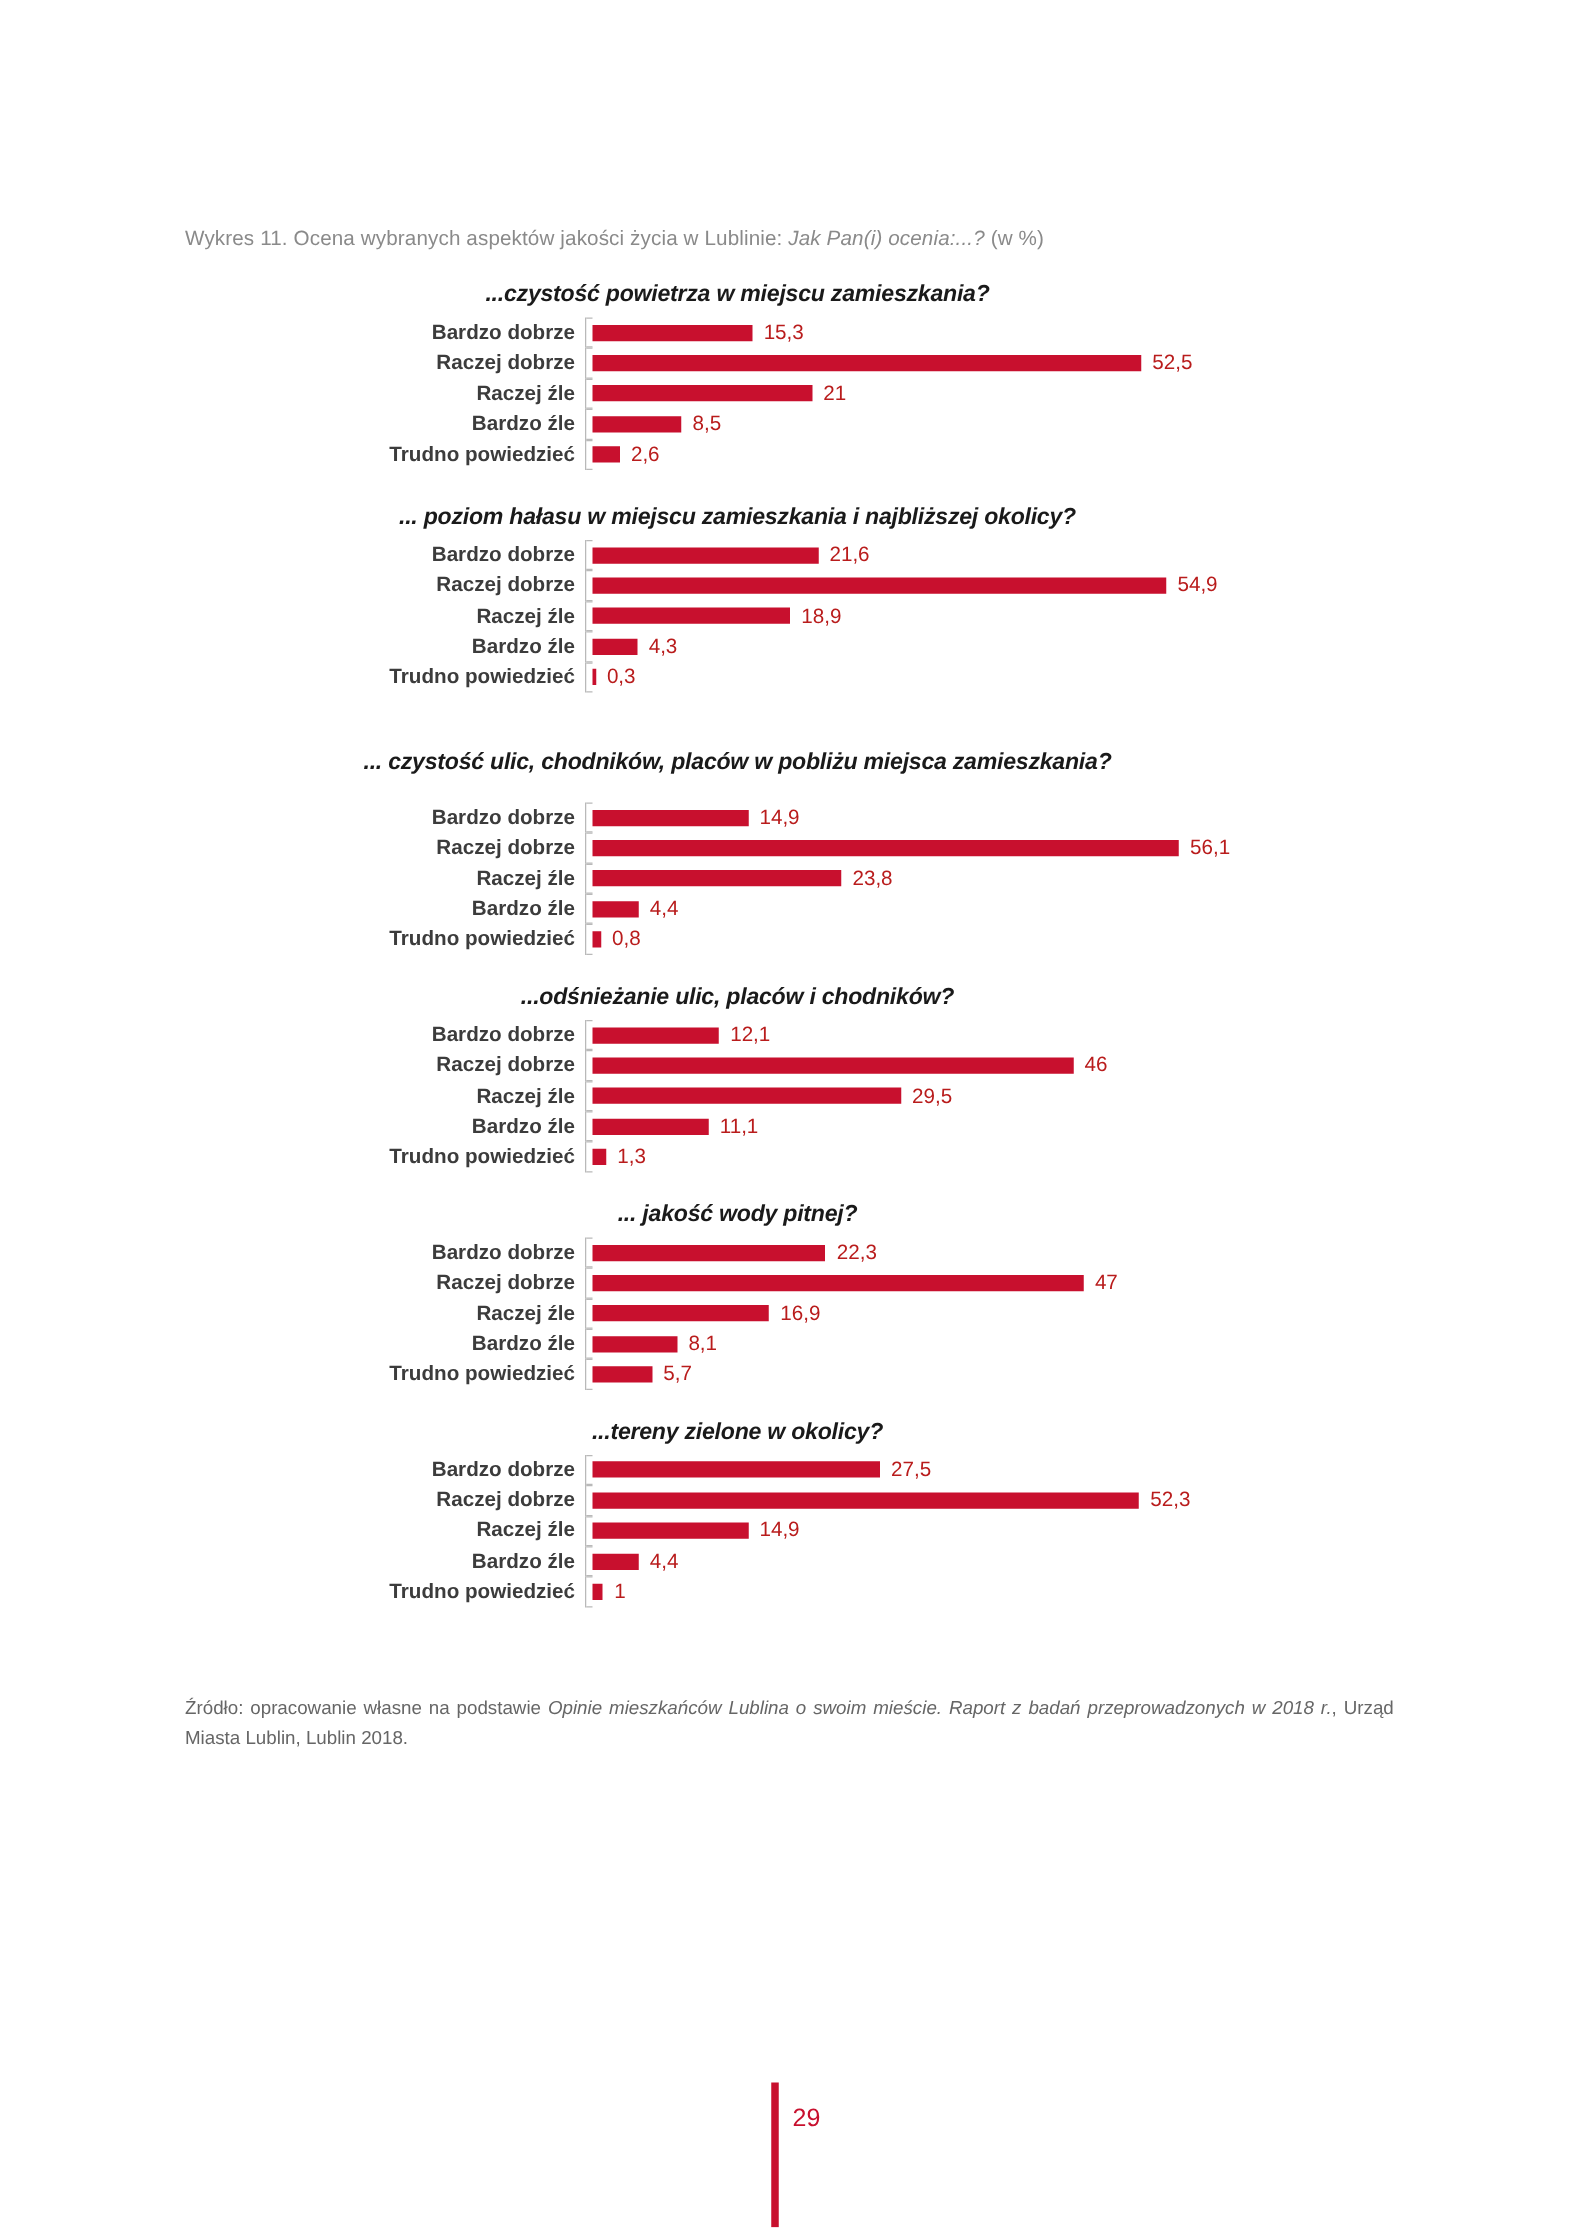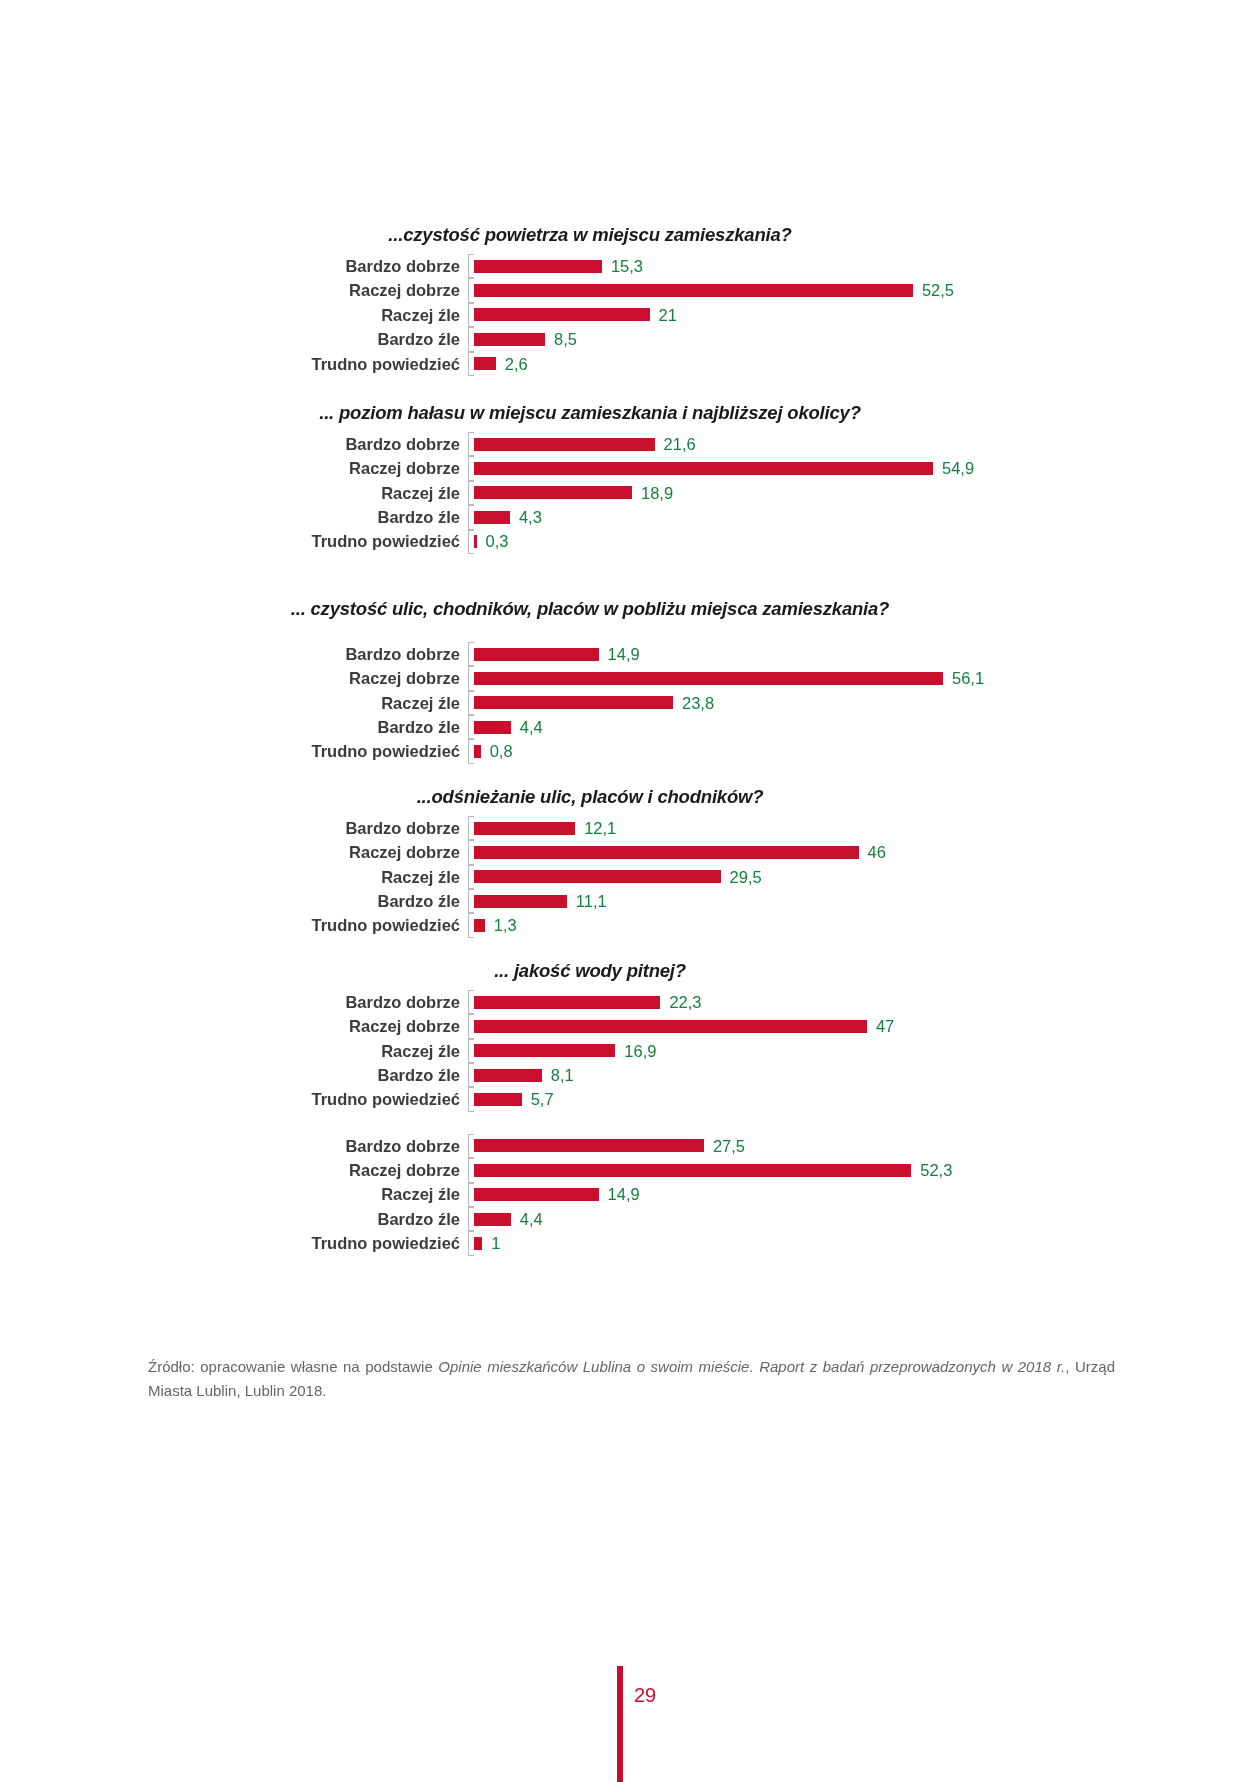"Wykres 11. Ocena wybranych aspektów" div.figure-caption { html: none -> <div> <span>Wykres 11. Ocena wybranych aspektów jakości życia w Lublinie: </span><i>Jak Pan(i) ocenia:...?</i><span> (w %)</span> </div> }
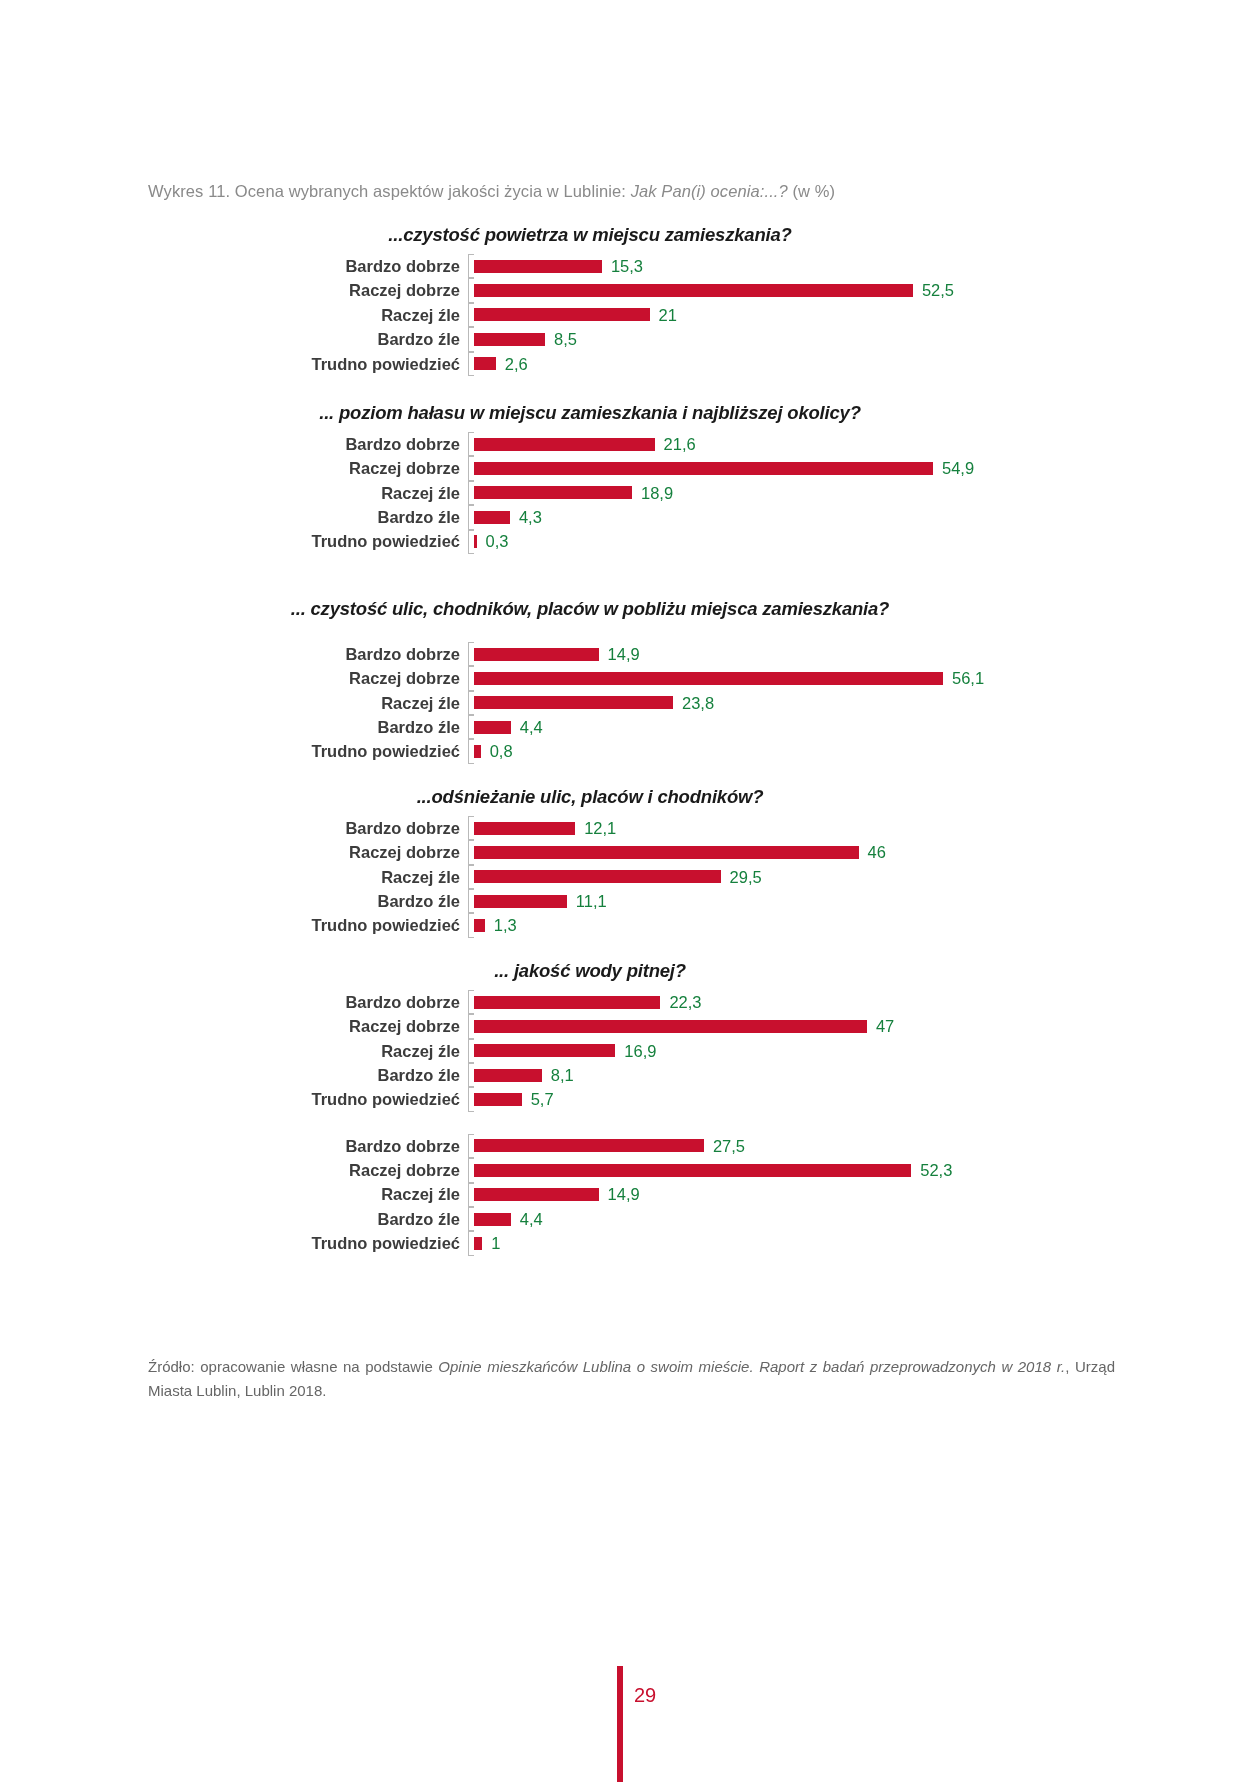"15,3" .bar-value { color: #15803d -> #b91c1c }
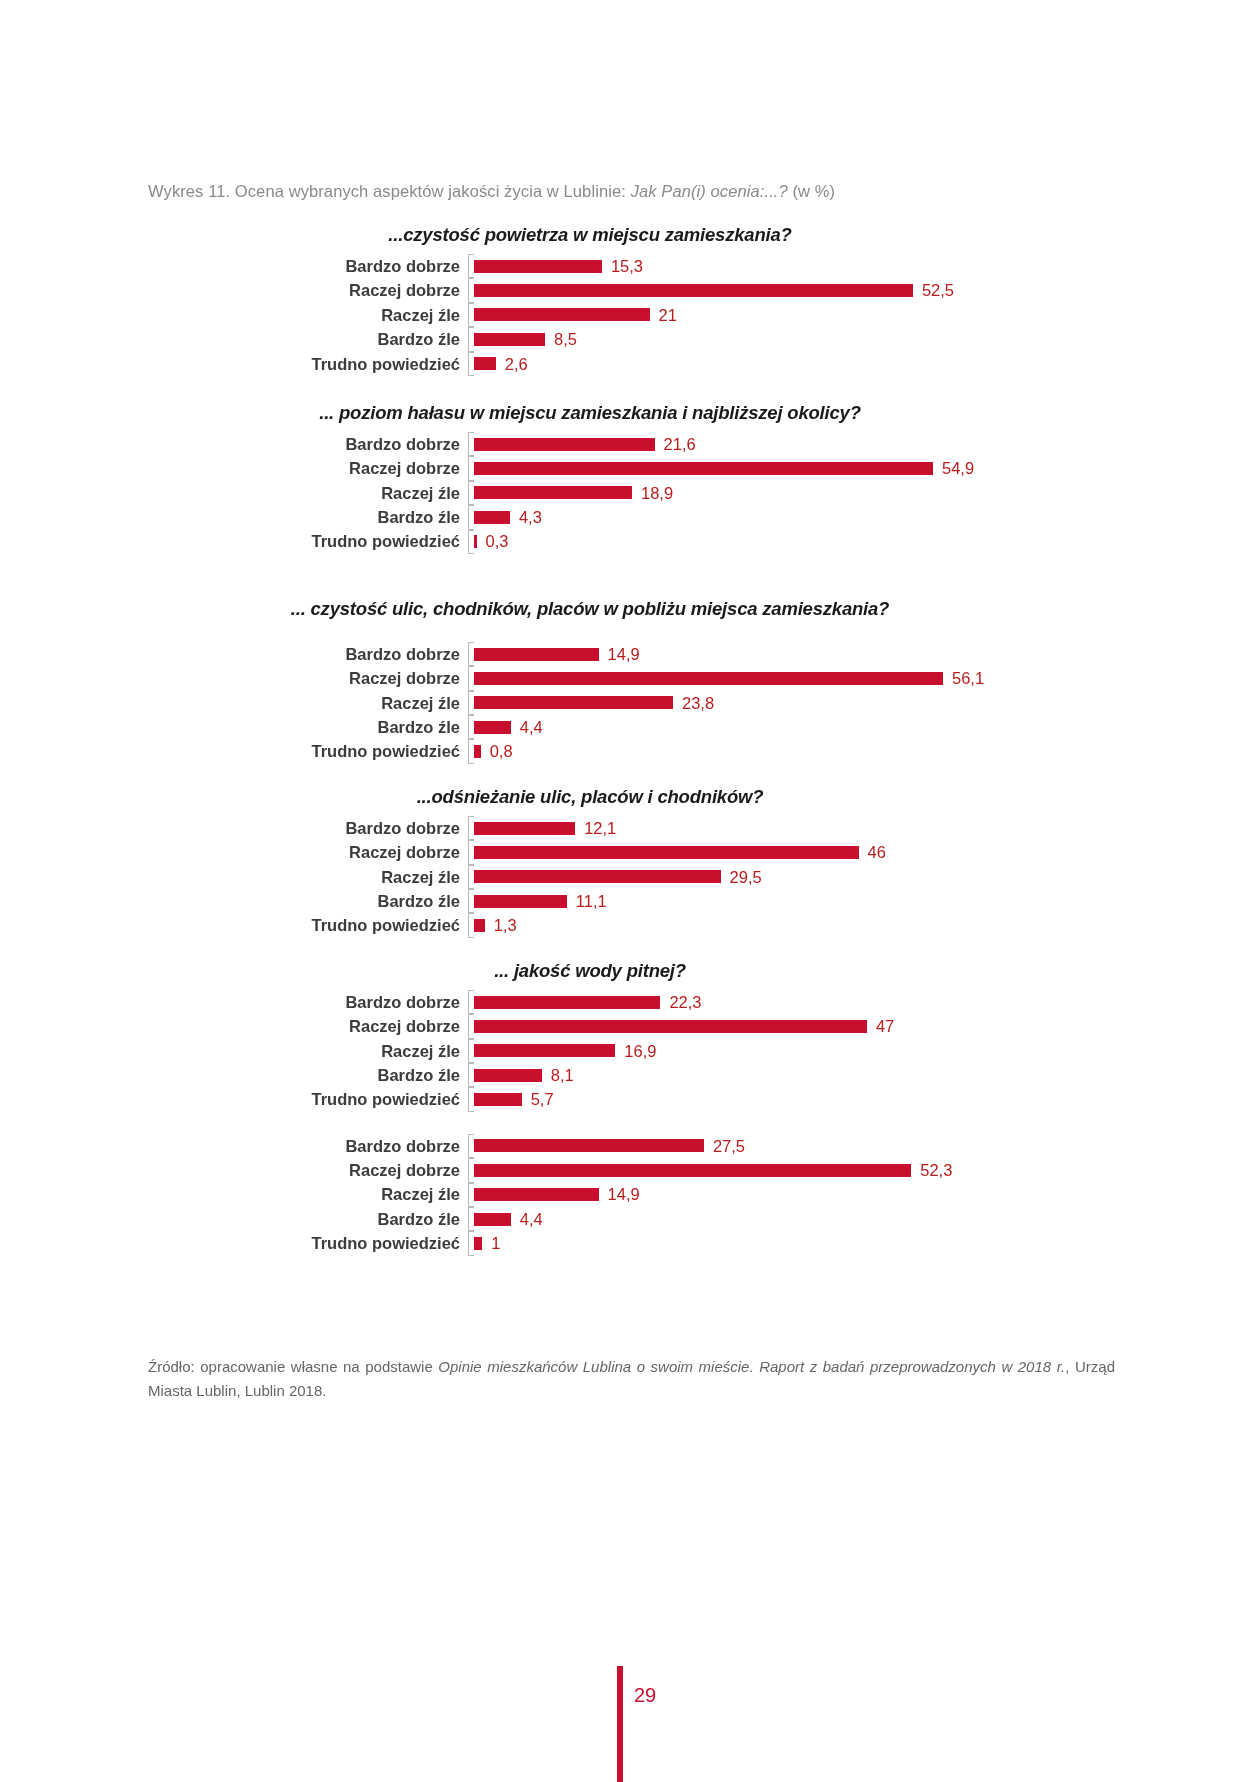"...tereny zielone w okolicy?" div.chart-title { html: none -> <div>...tereny zielone w okolicy?</div> }
